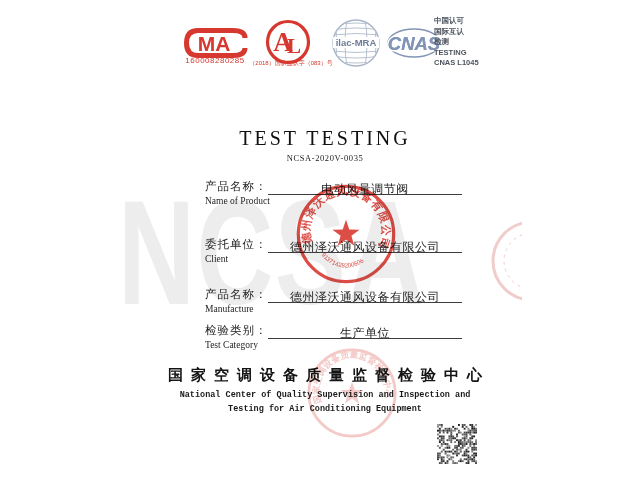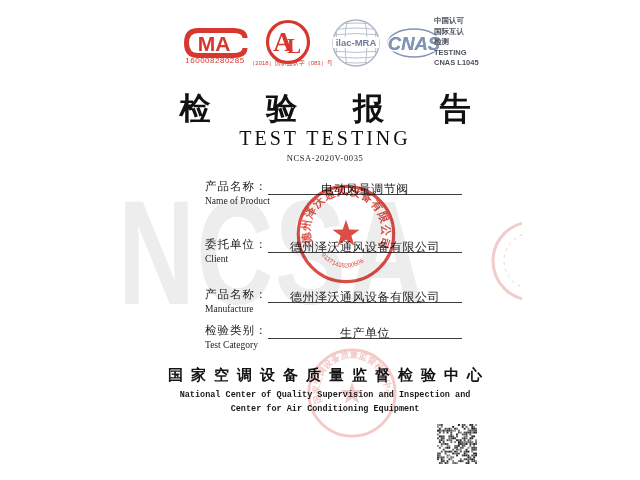"检 验 报 告" div.abs { html: <div>检 验 报 告</div> -> none }
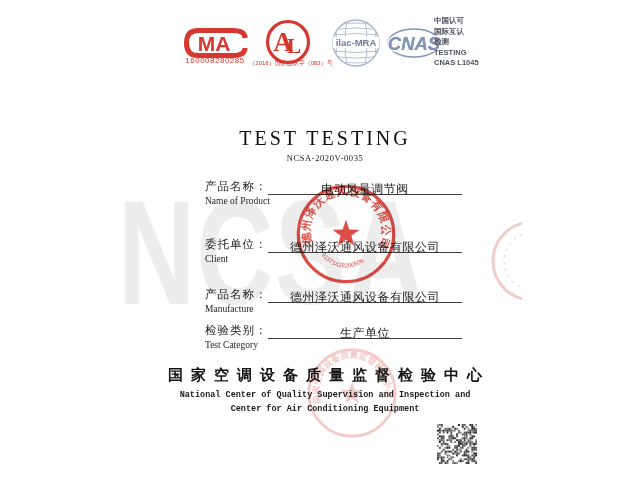"Center for Air Conditioning Equipment" div.abs { text: Center -> Testing }
